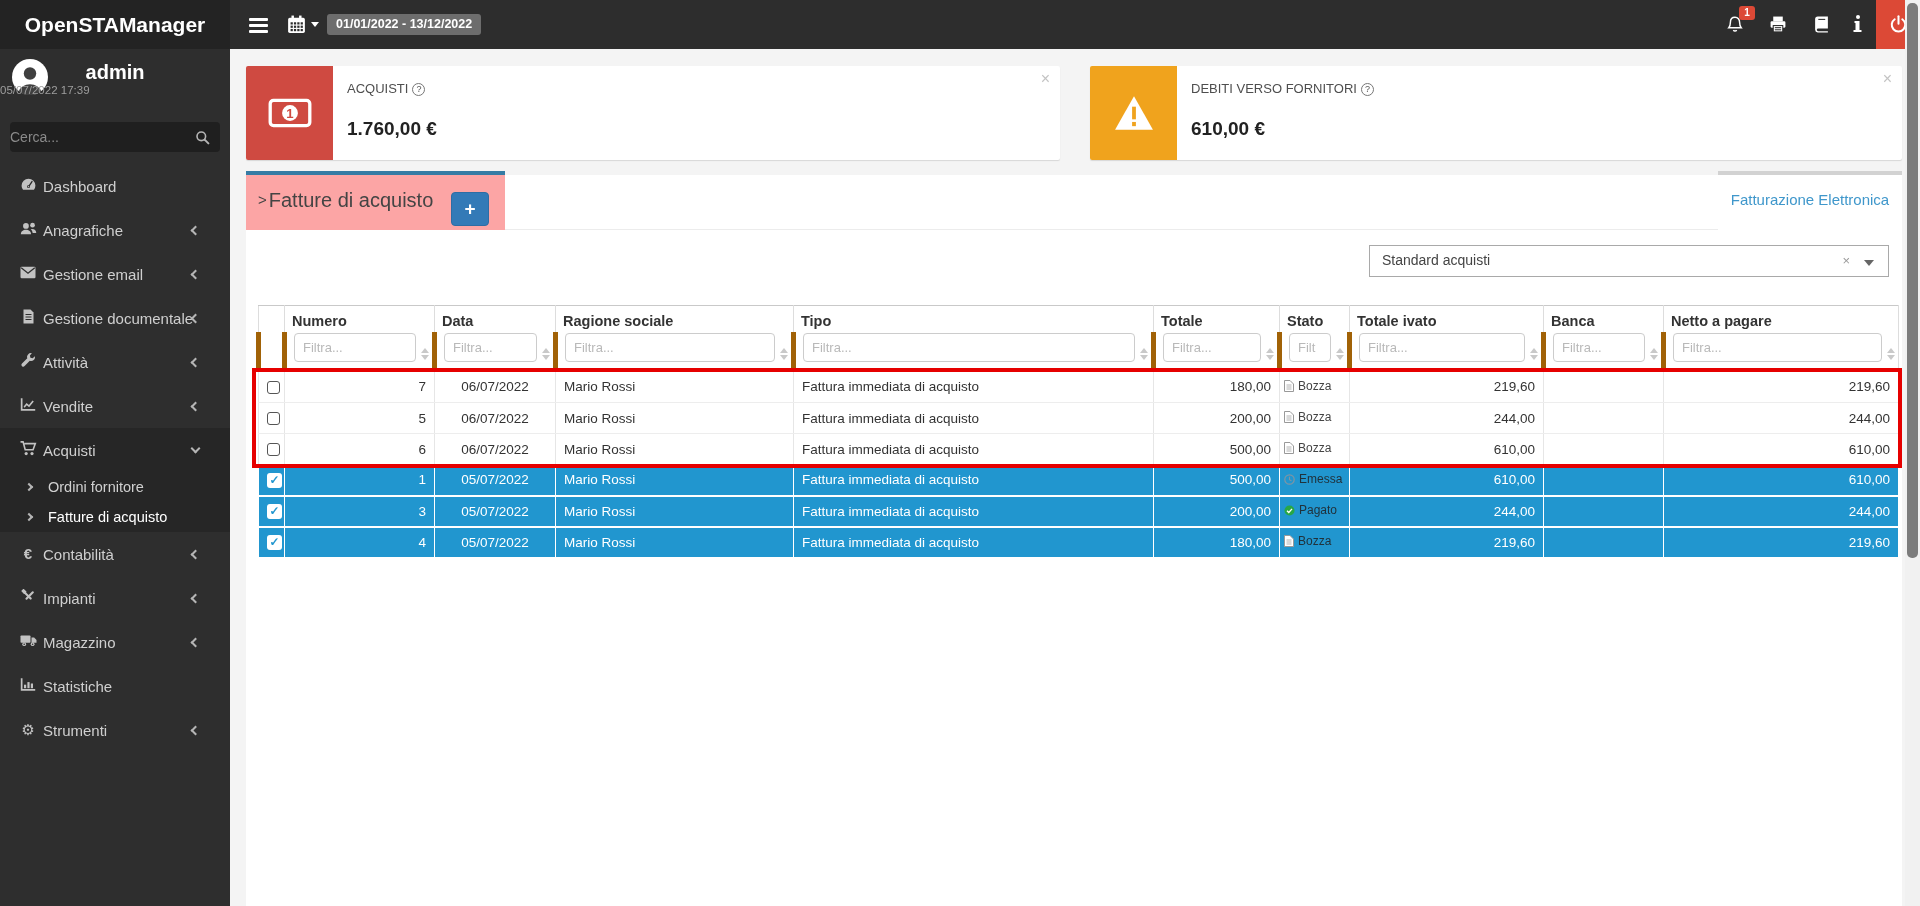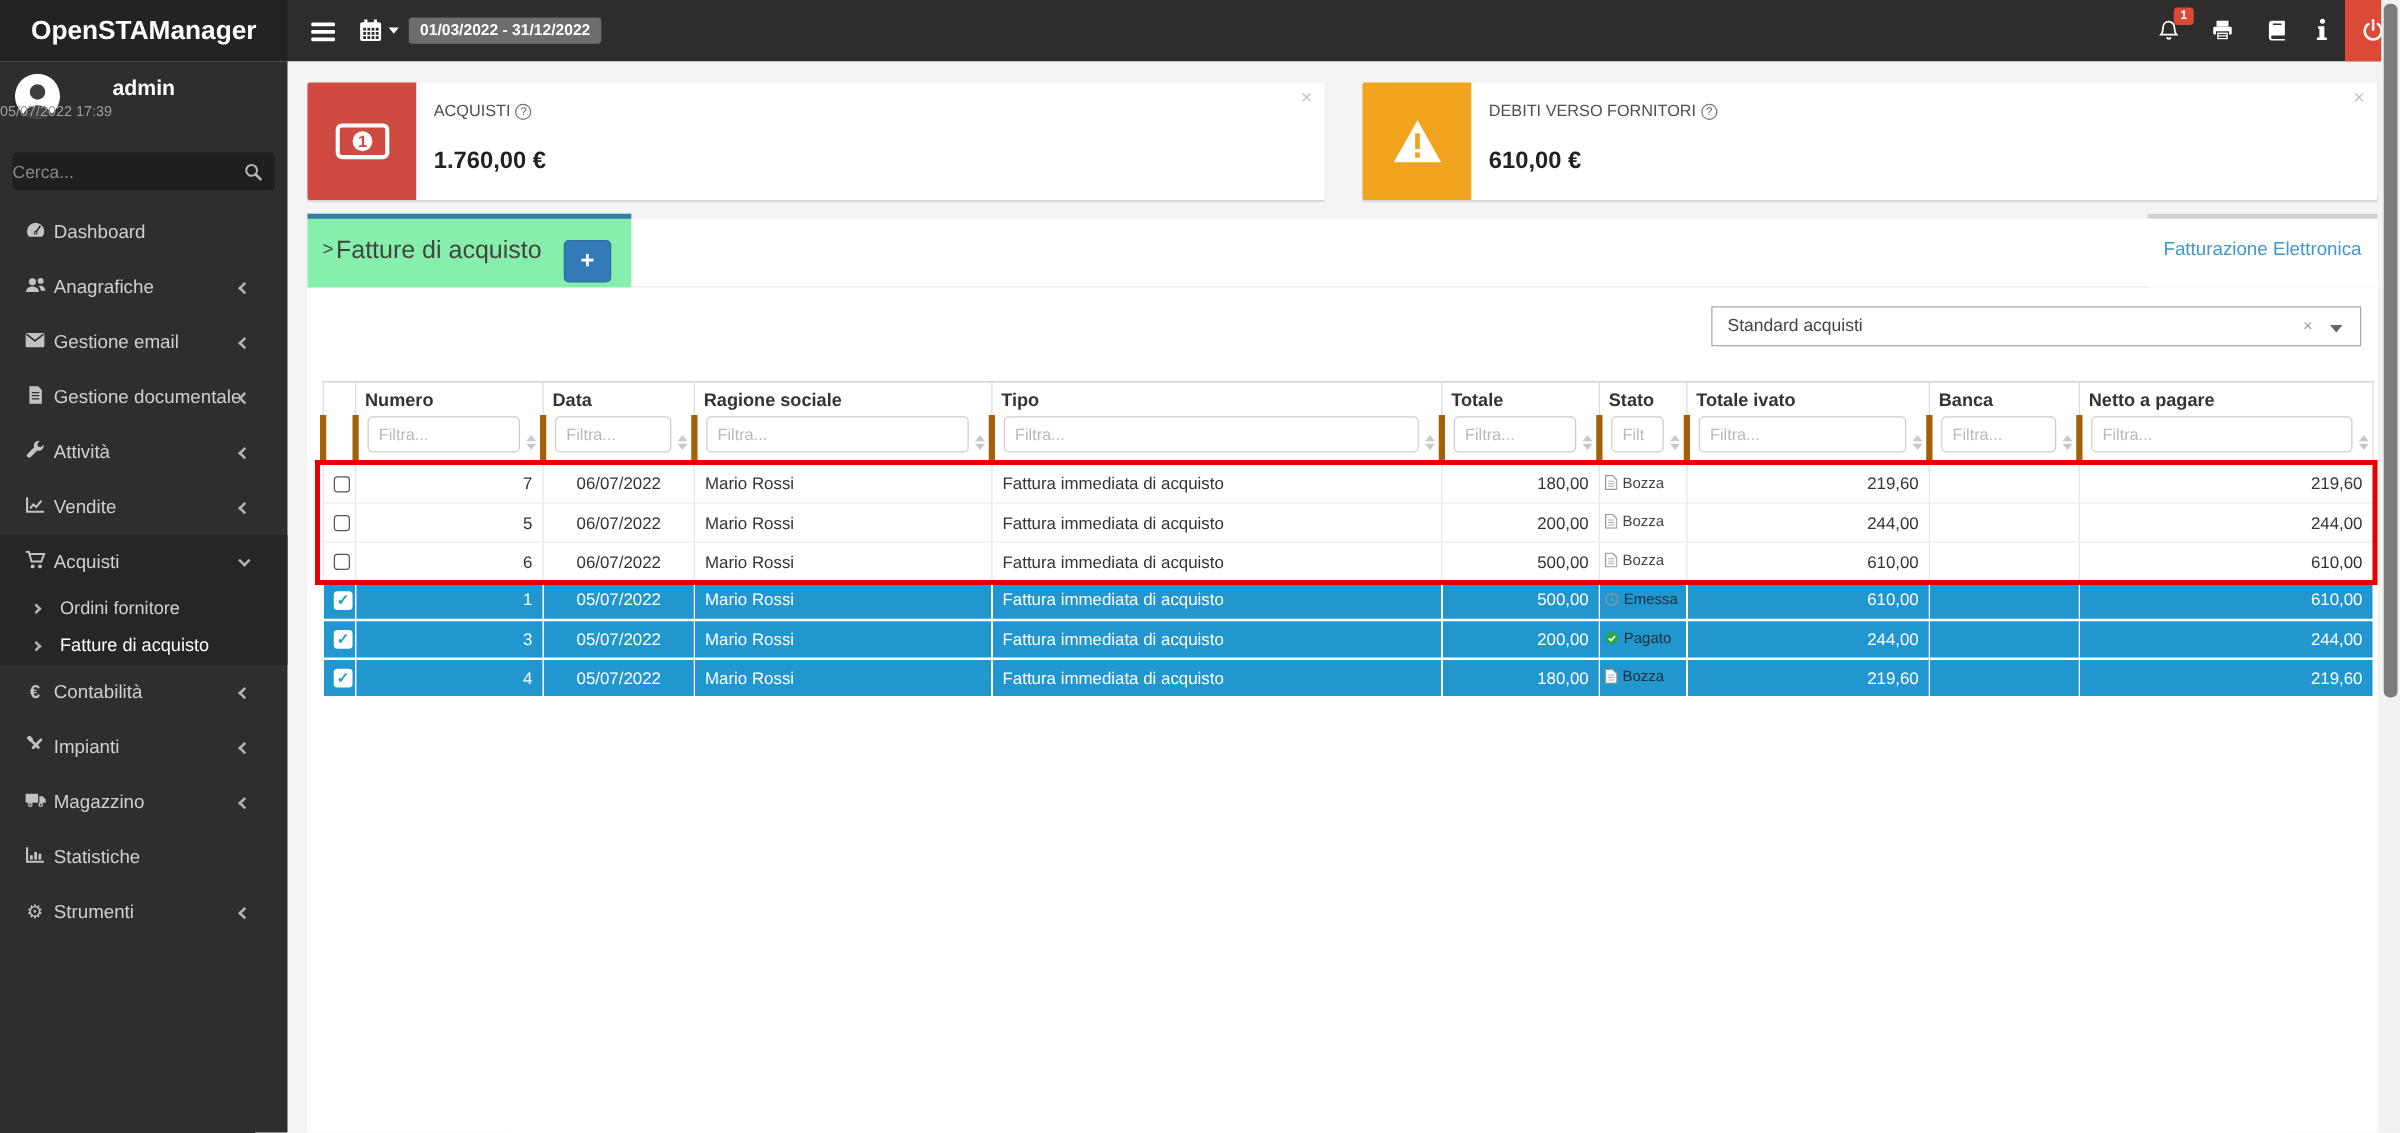"01/03/2022 - 31/12/2022" div { text: 01/03/2022 - 31/12/2022 -> 01/01/2022 - 13/12/2022 }
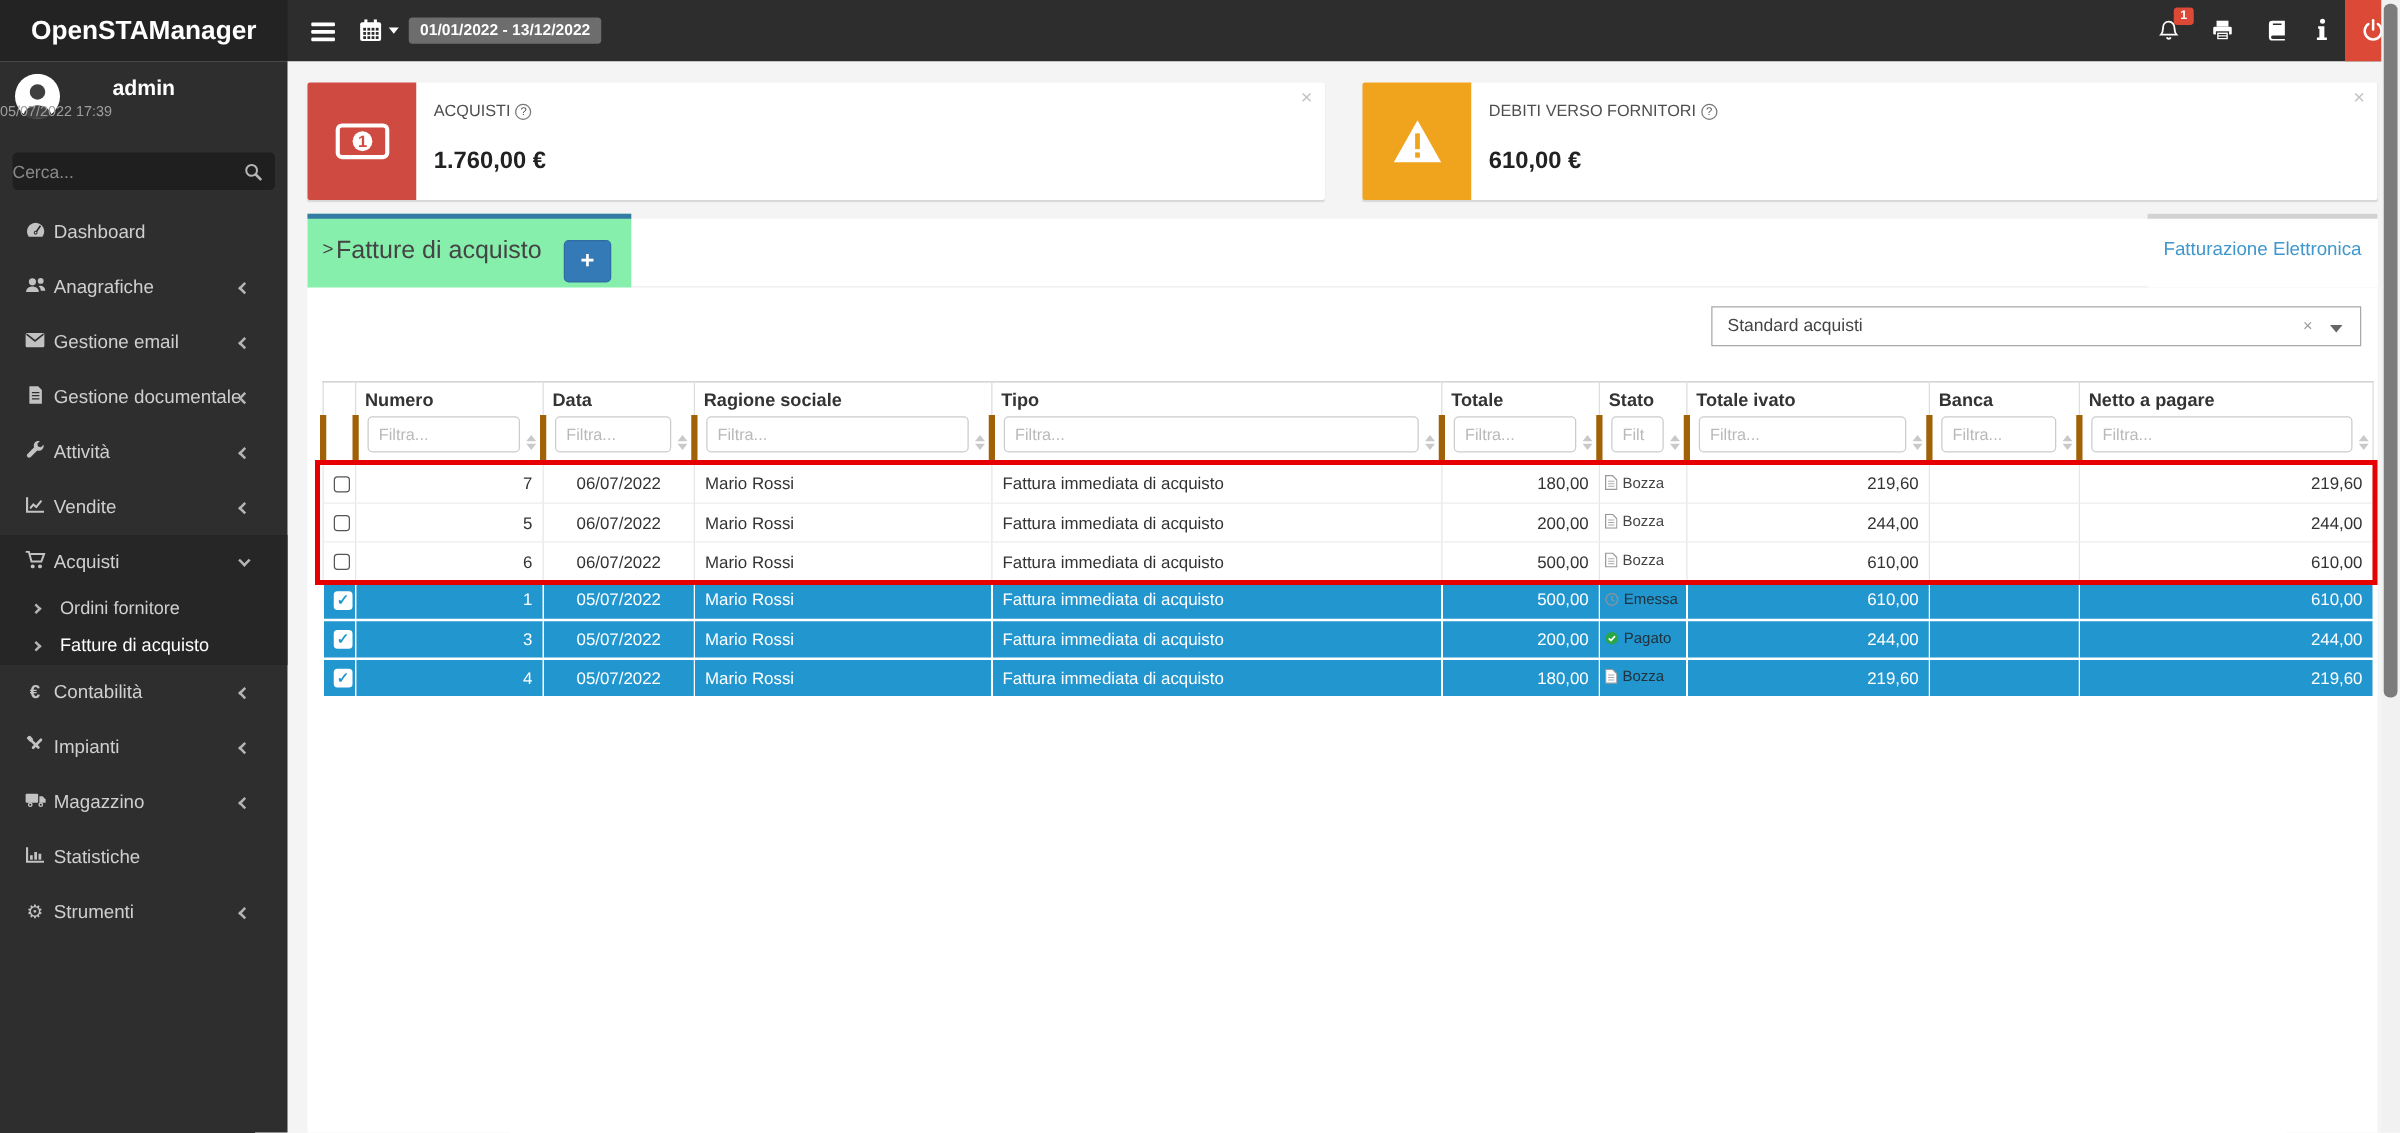"admin" #user-name { font-size: 17px -> 20px }
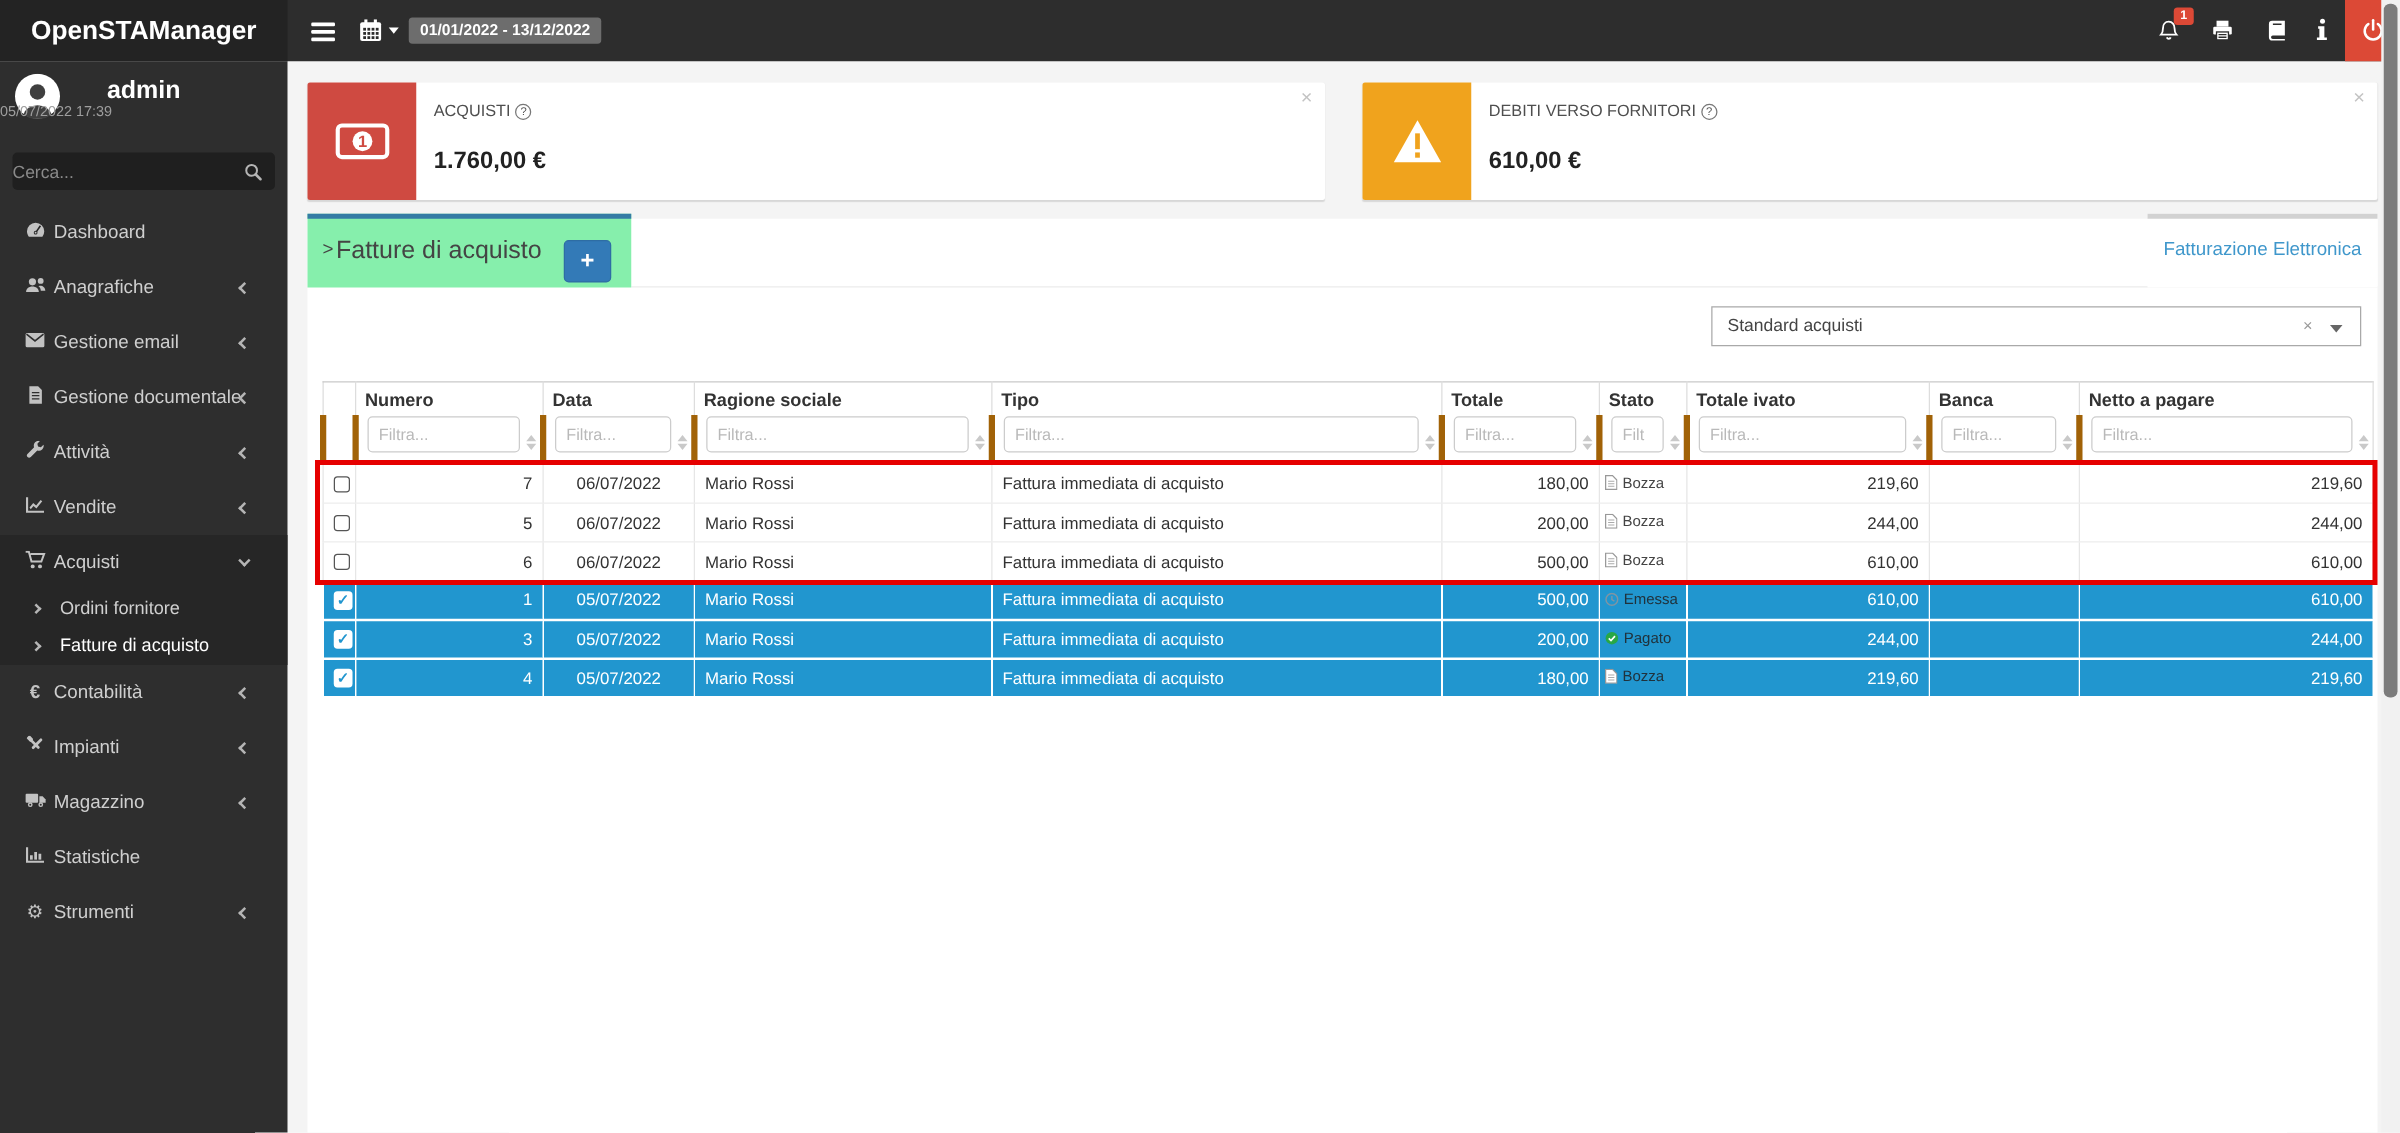">Fatture di acquisto" #tab-active { background: #86efac -> #fca5a5 }
